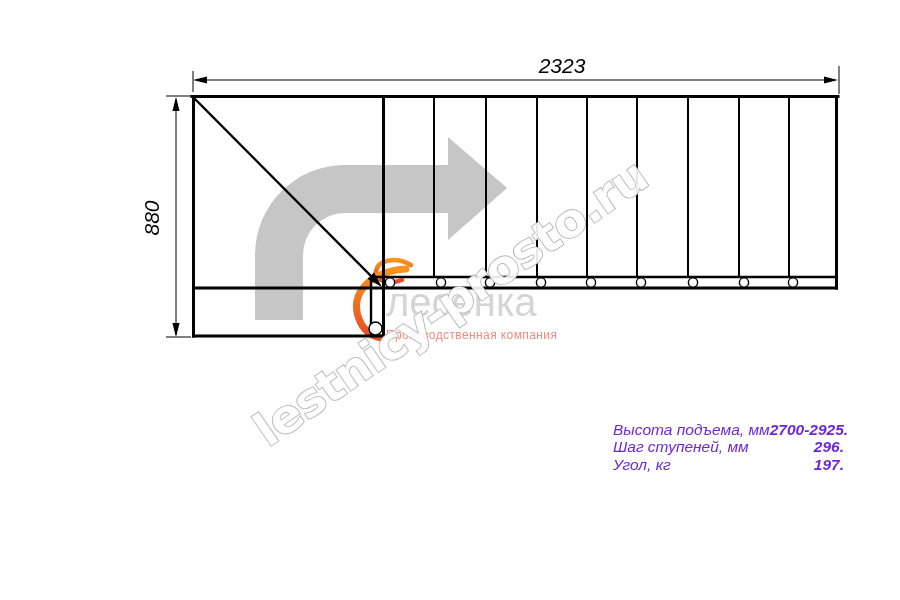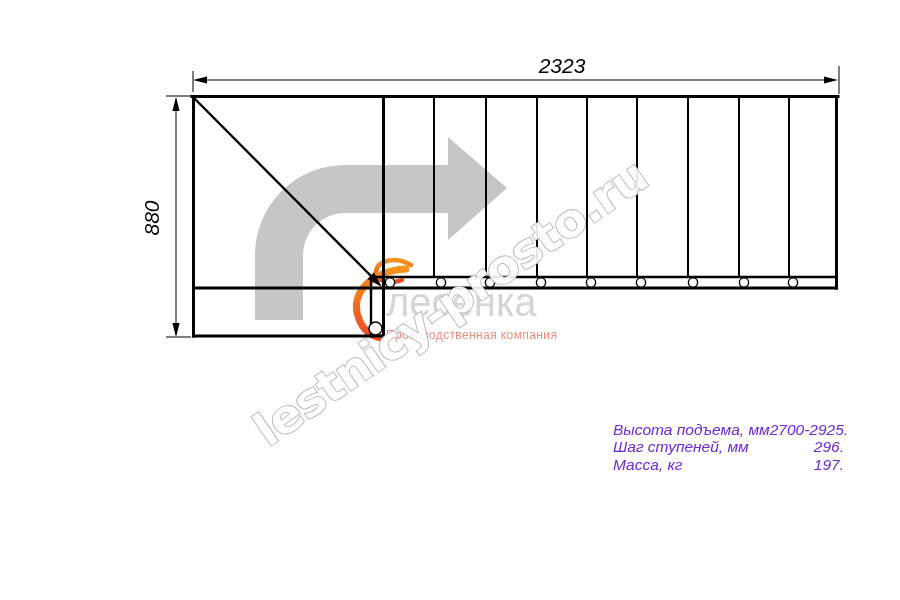"2700-2925." .spec-row .value { font-weight: none -> bold }
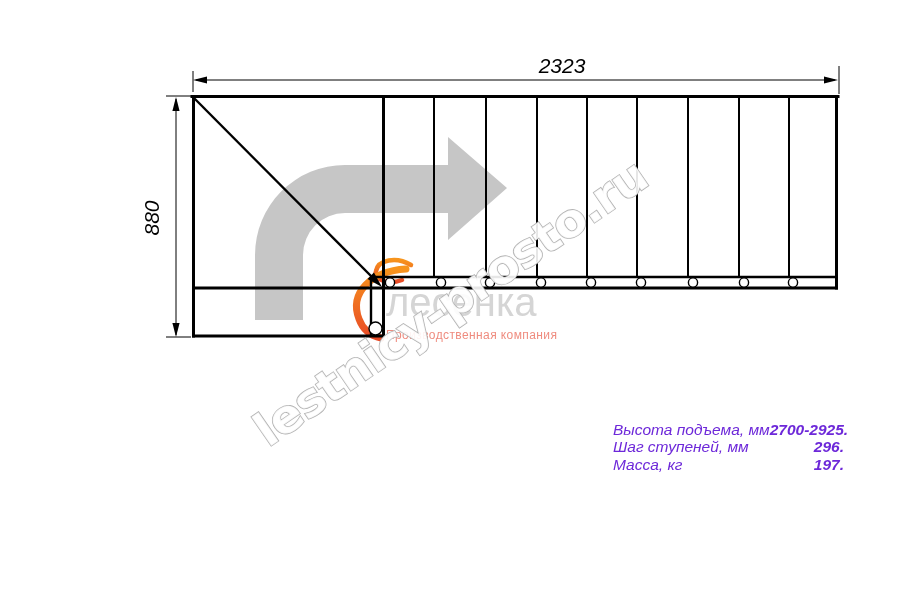"Масса, кг" span.label { text: Масса -> Угол }
